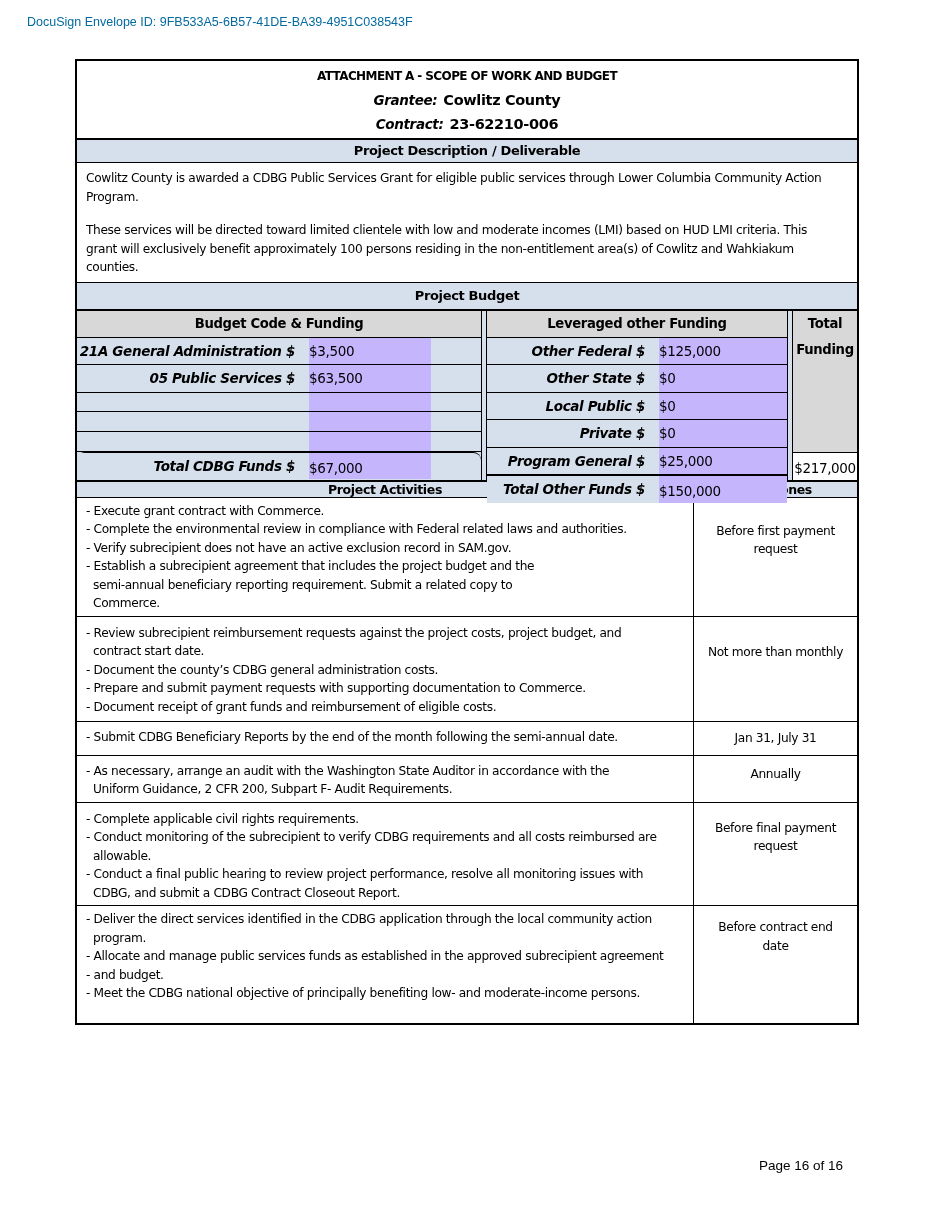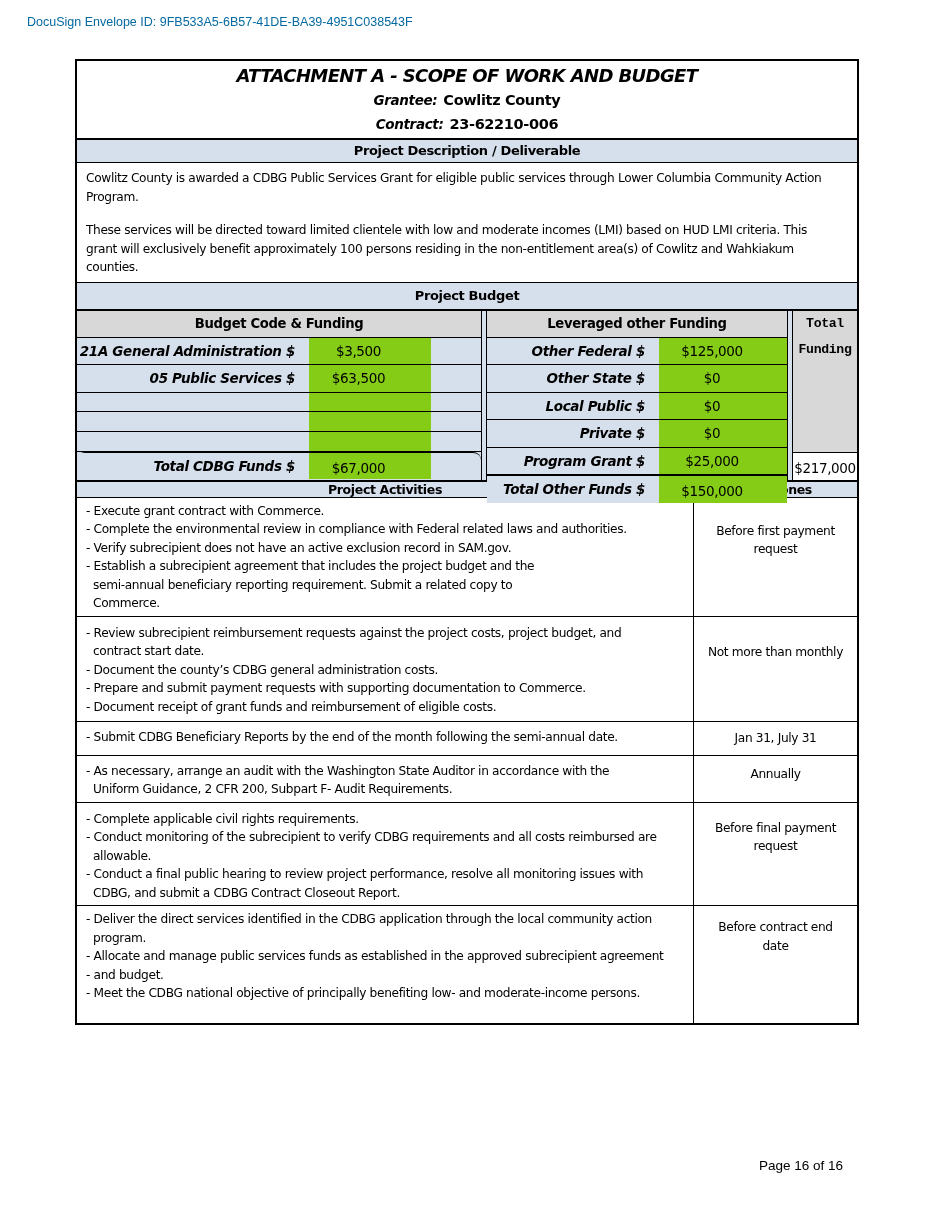"ATTACHMENT A - SCOPE OF" .title { font-size: 18px -> 12px; font-style: italic -> none }
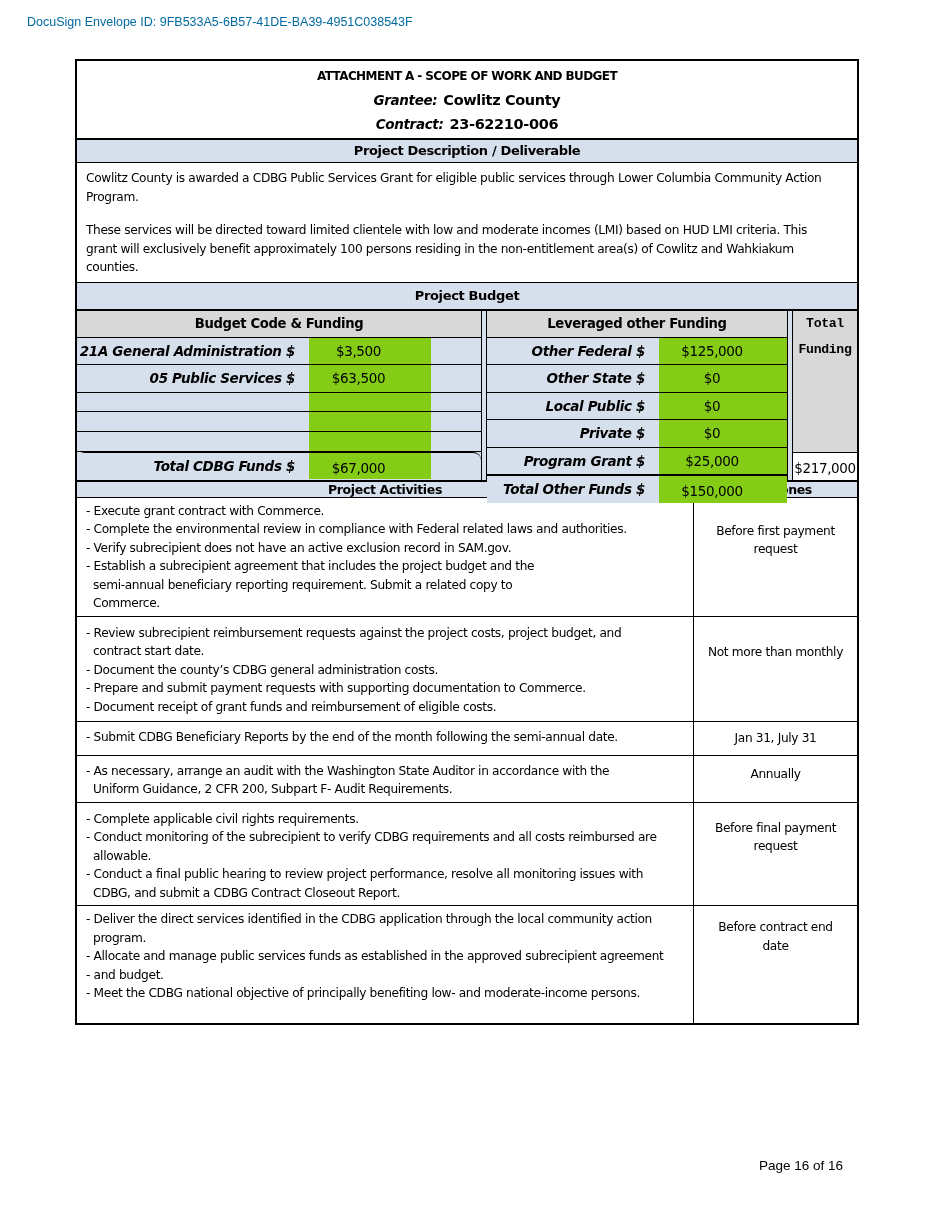"Total Funding" .tf-head { font-family: Liberation Mono, monospace -> none }
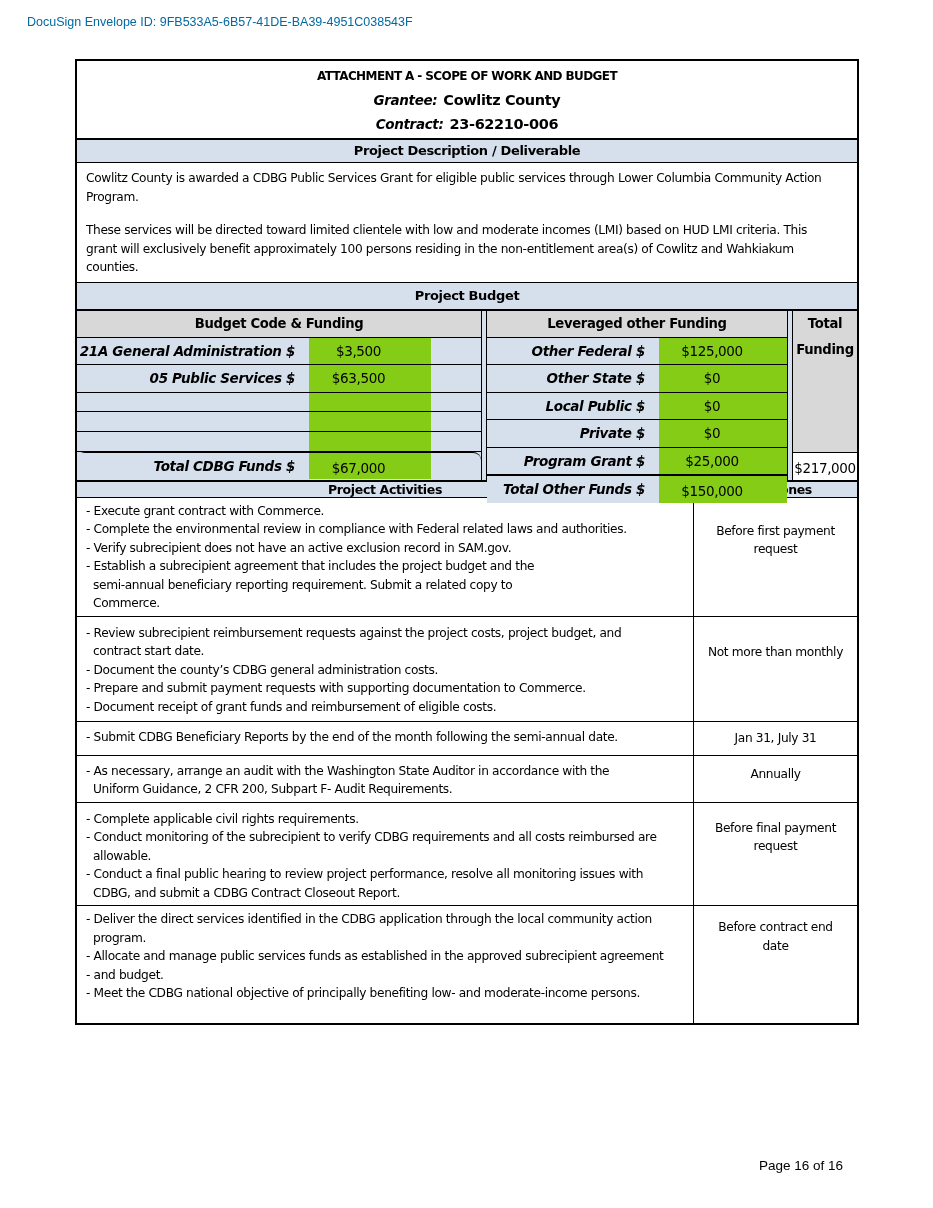"$3,500" .row .v { background: #84cc16 -> #c4b5fd; text-align: center -> left }
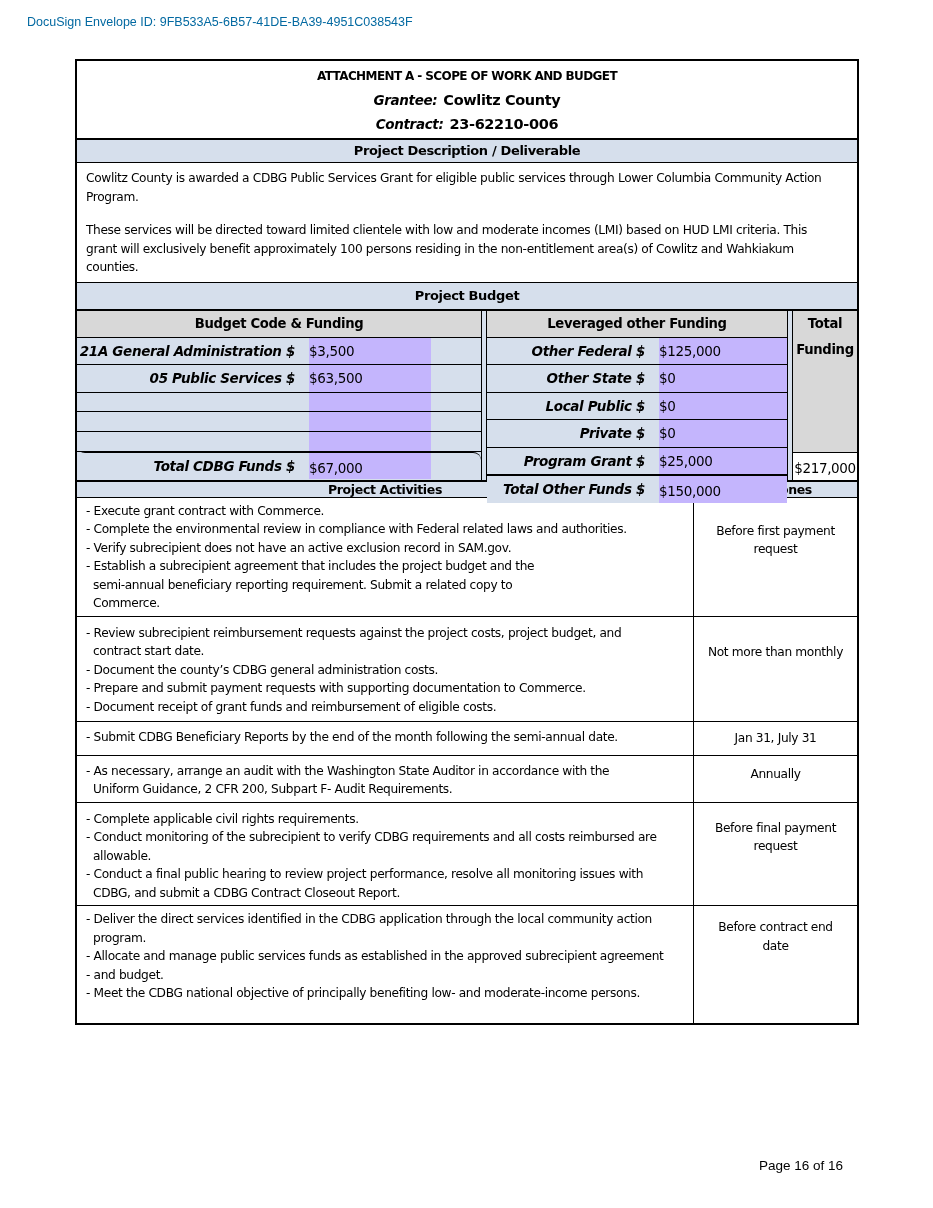"Program Grant $" div.k { text: Grant -> General }
